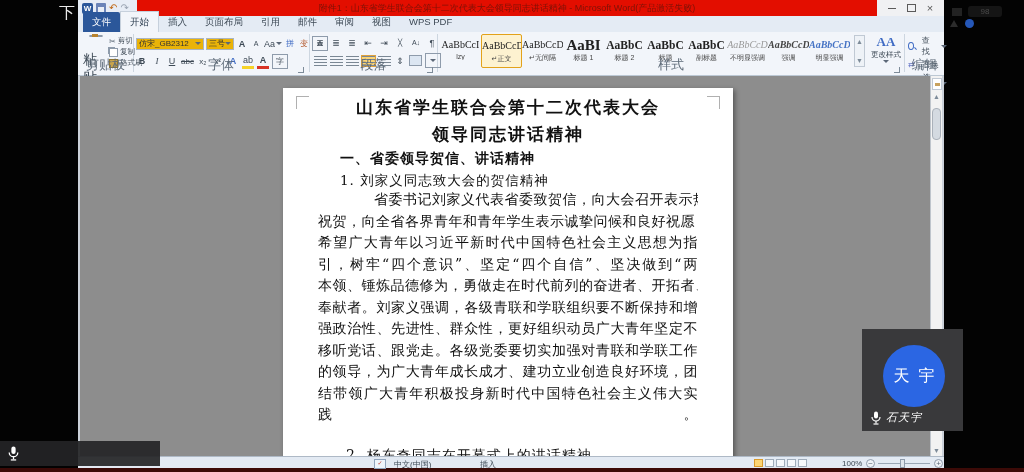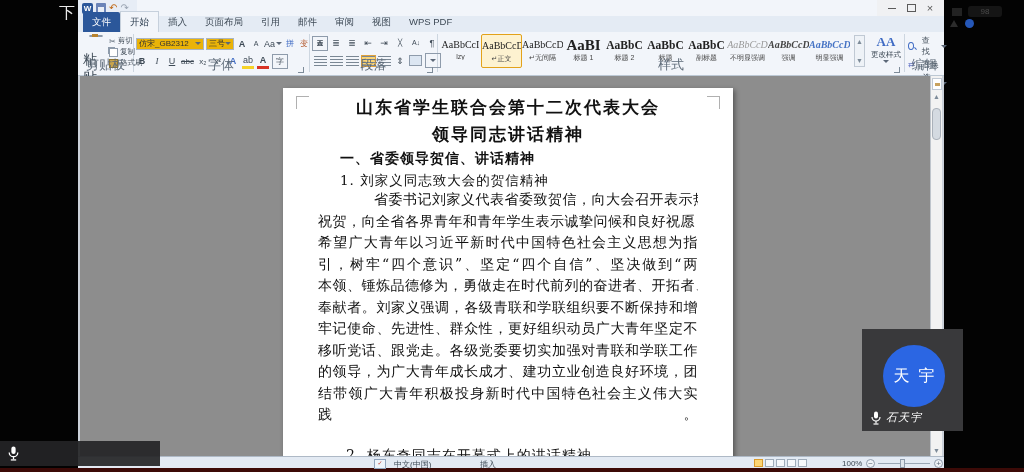"附件1：山东省学生联合会第十二次代表大会领导同志讲话精神 - Microsoft" div.a { html: none -> <div>附件1：山东省学生联合会第十二次代表大会领导同志讲话精神 - Microsoft Word(产品激活失败)</div> }
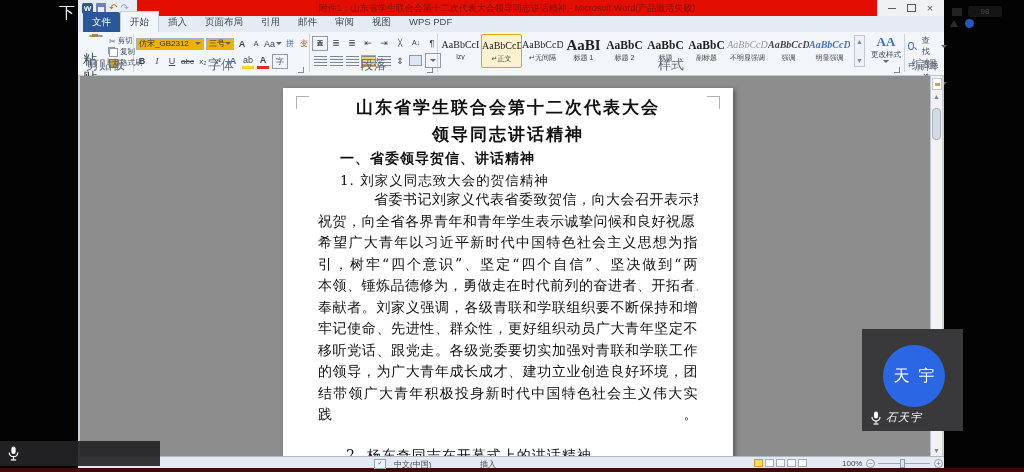"牢记使命、先进性、群众性，更好组织动员广大青年坚定不" div.bline { text: 牢记使命 -> 强政治性 }
